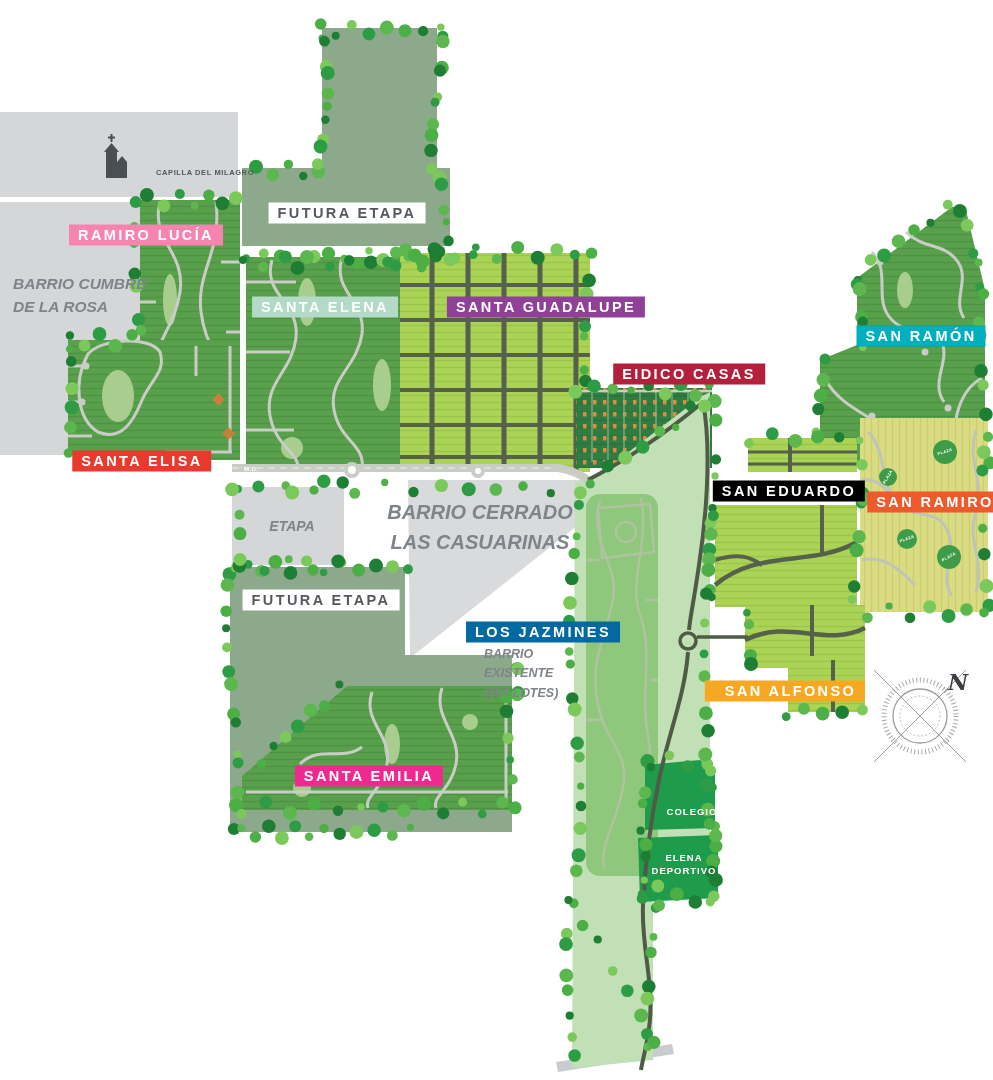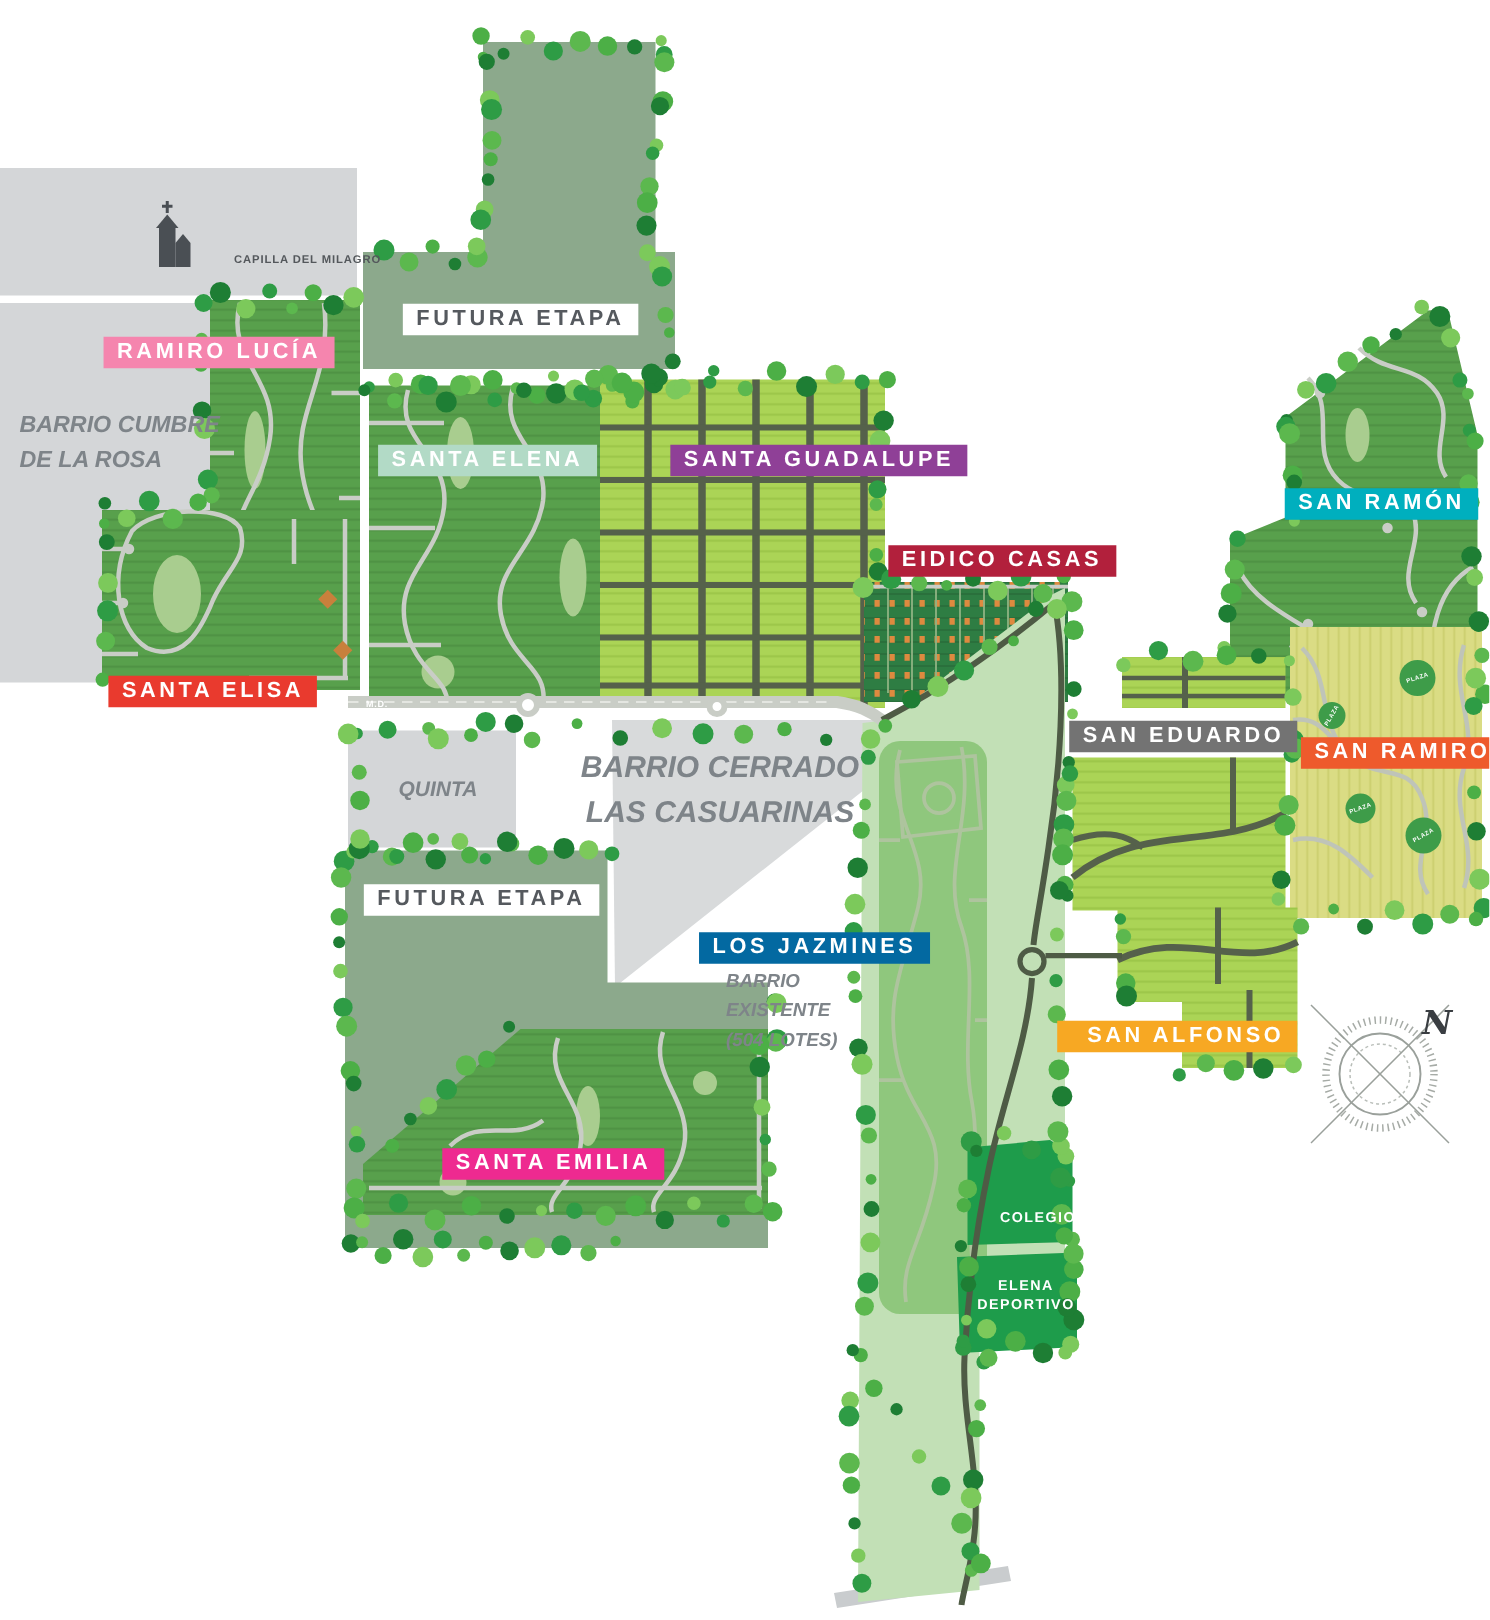"EIDICO CASAS" div.chip { left: 668px -> 689px }
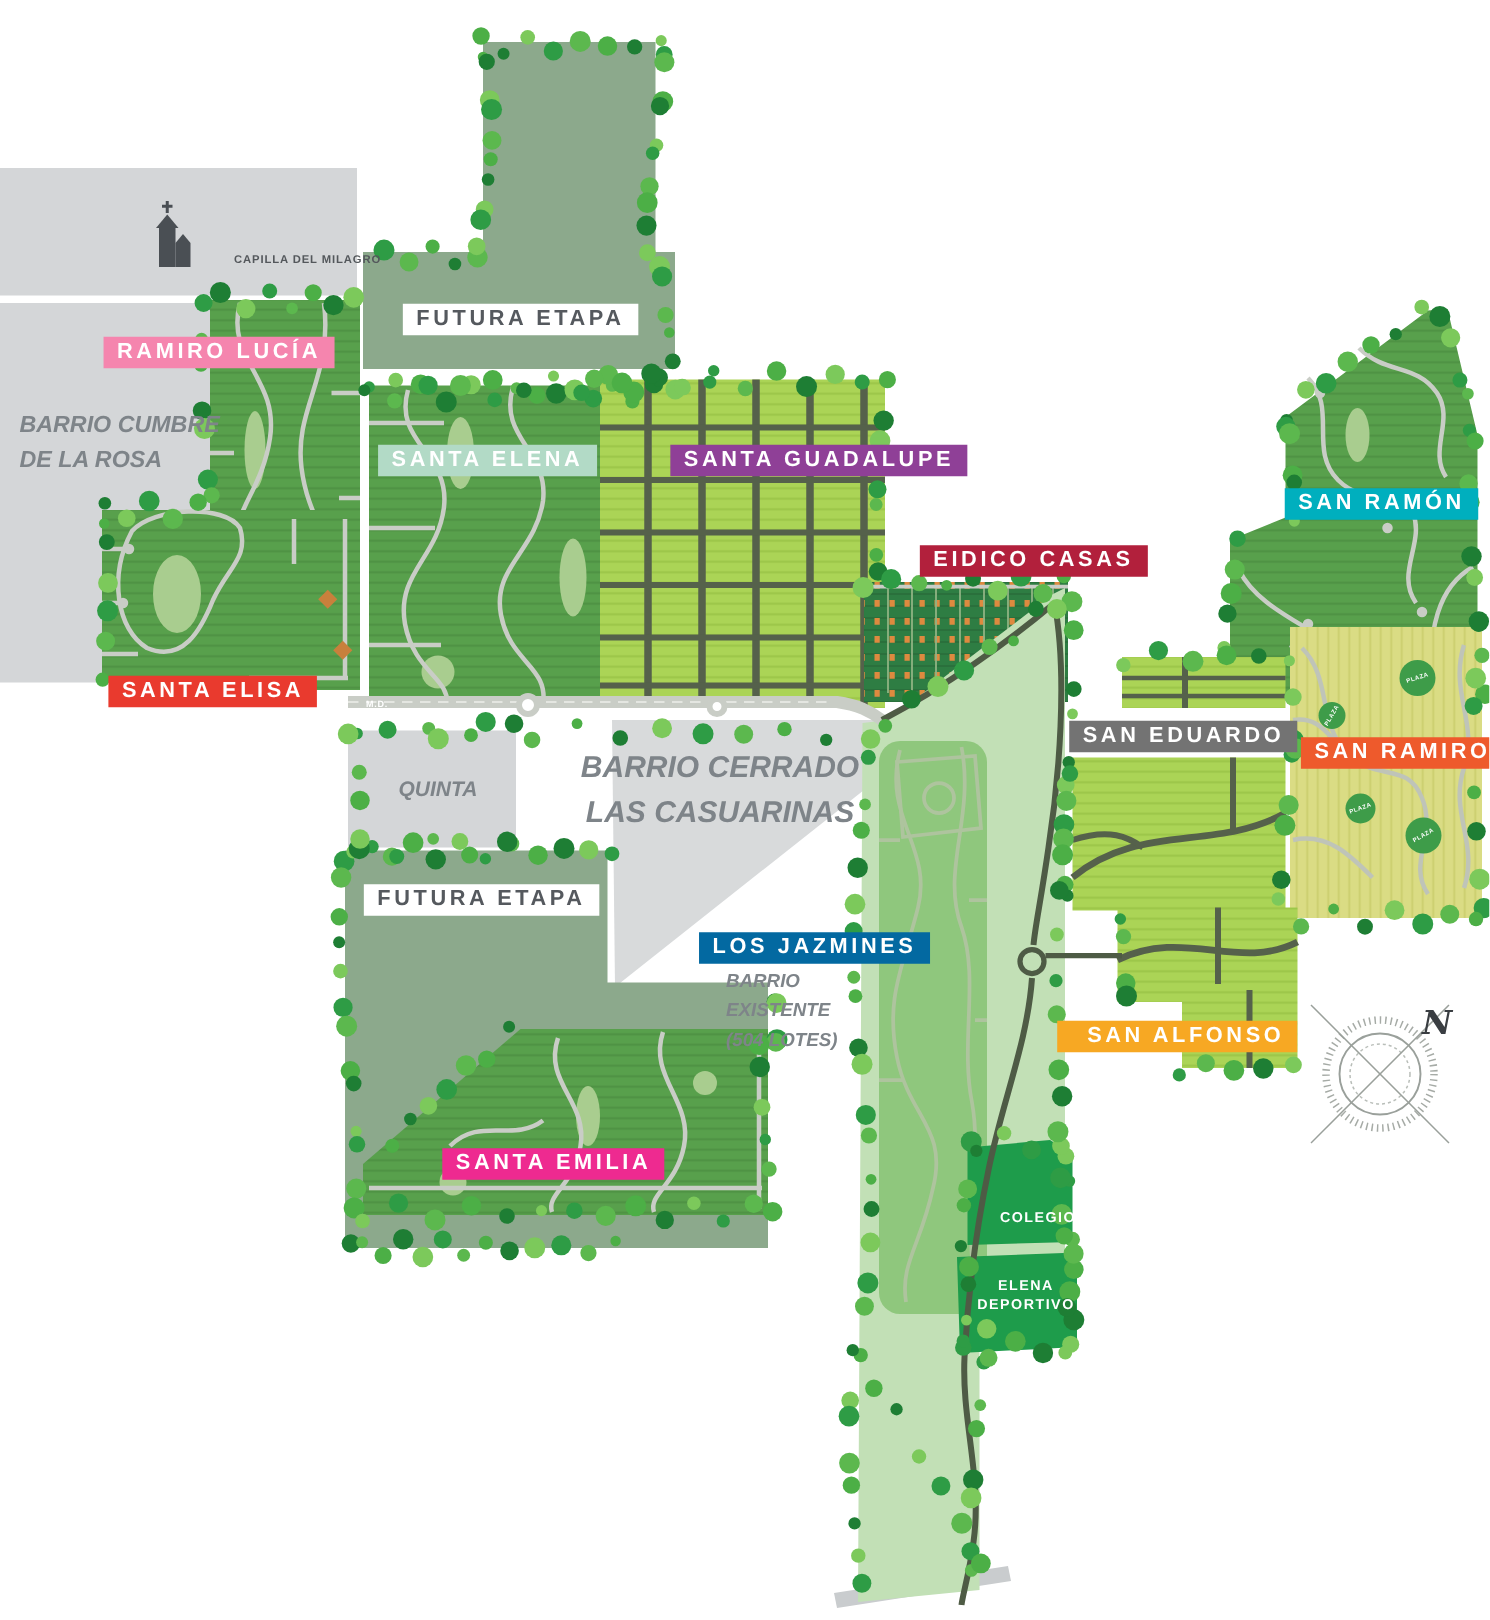"SAN EDUARDO" div.chip { background: #737373 -> #000000 }
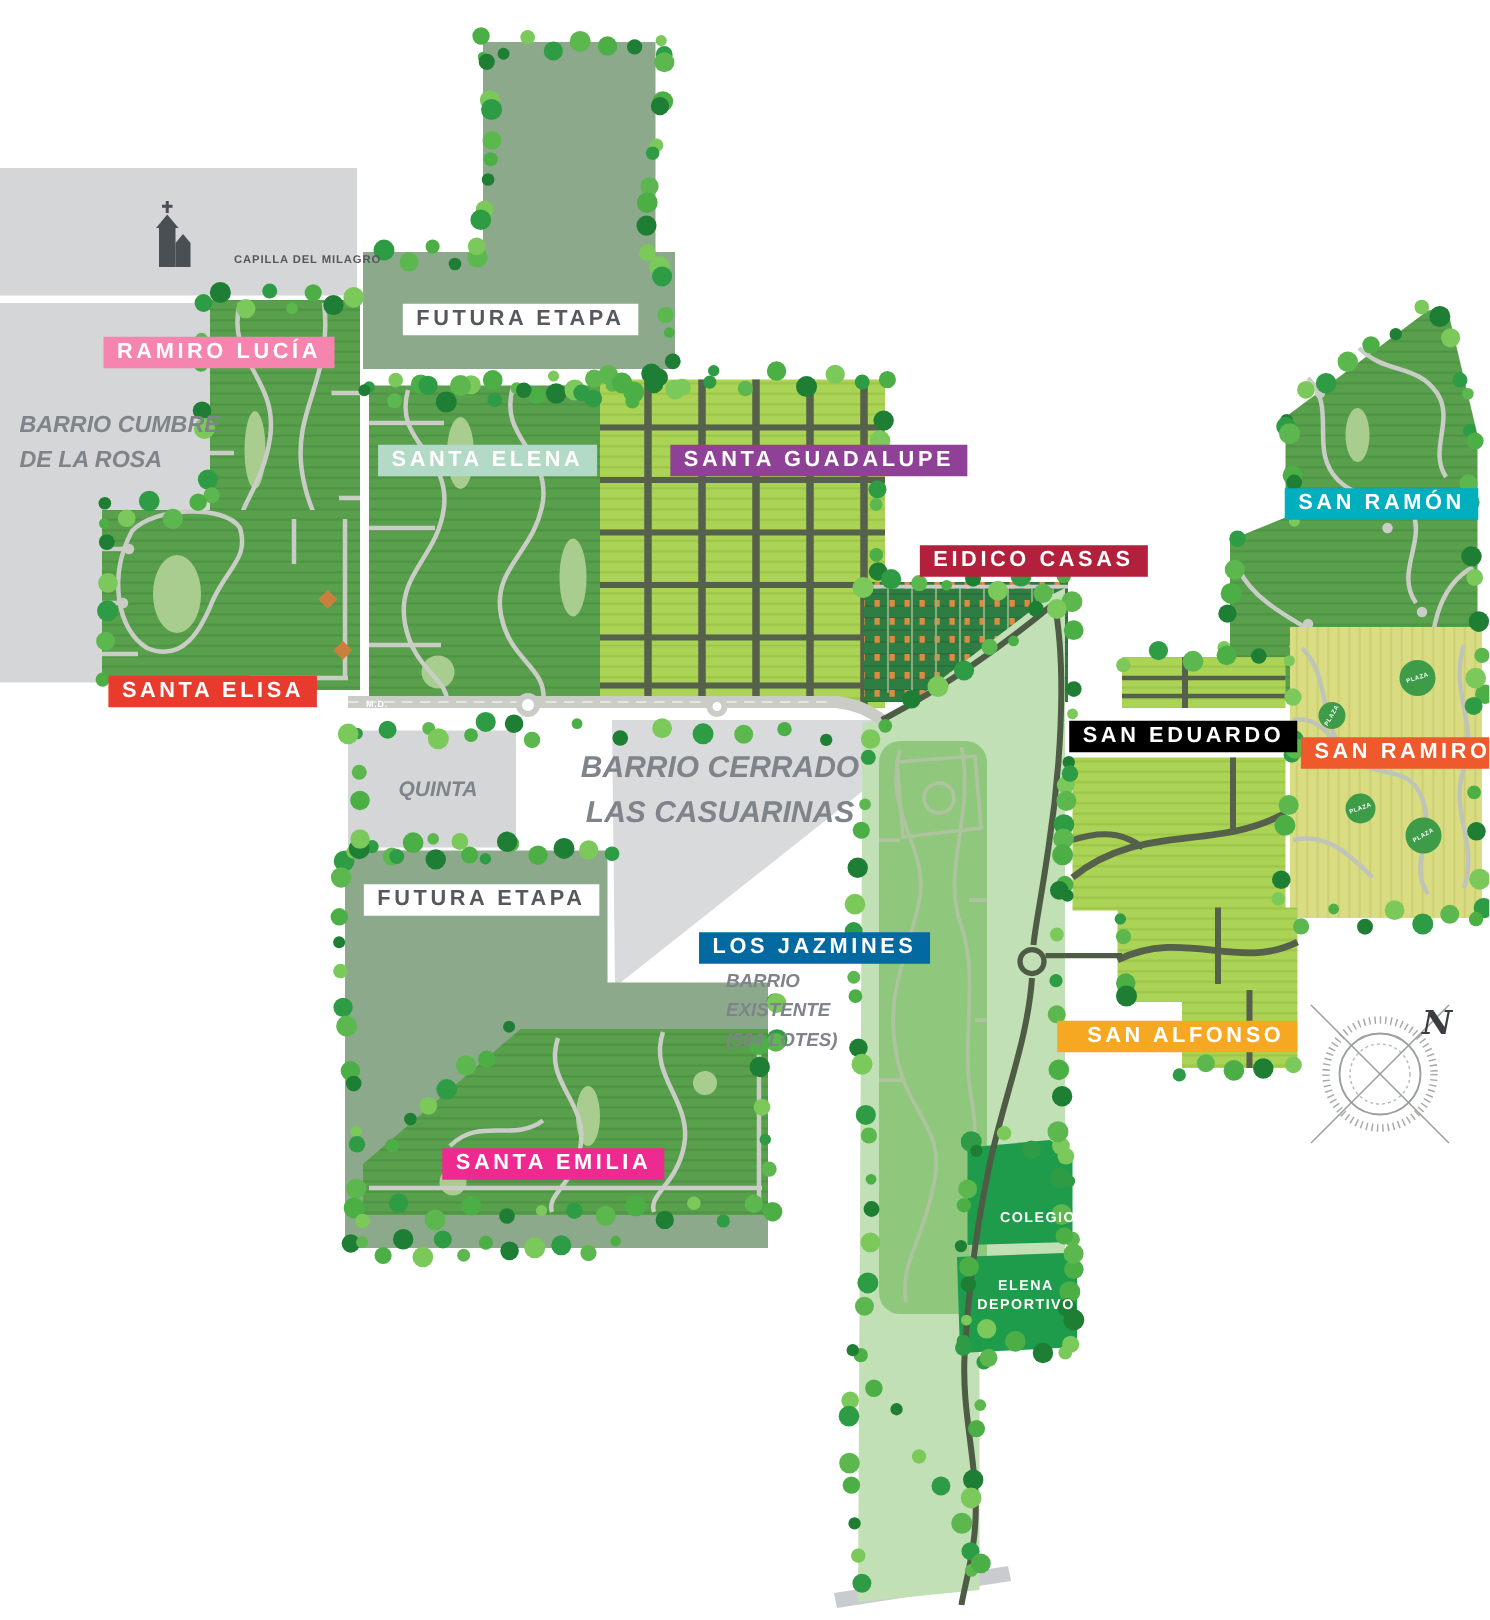"QUINTA" div.area-label { text: QUINTA -> ETAPA }
